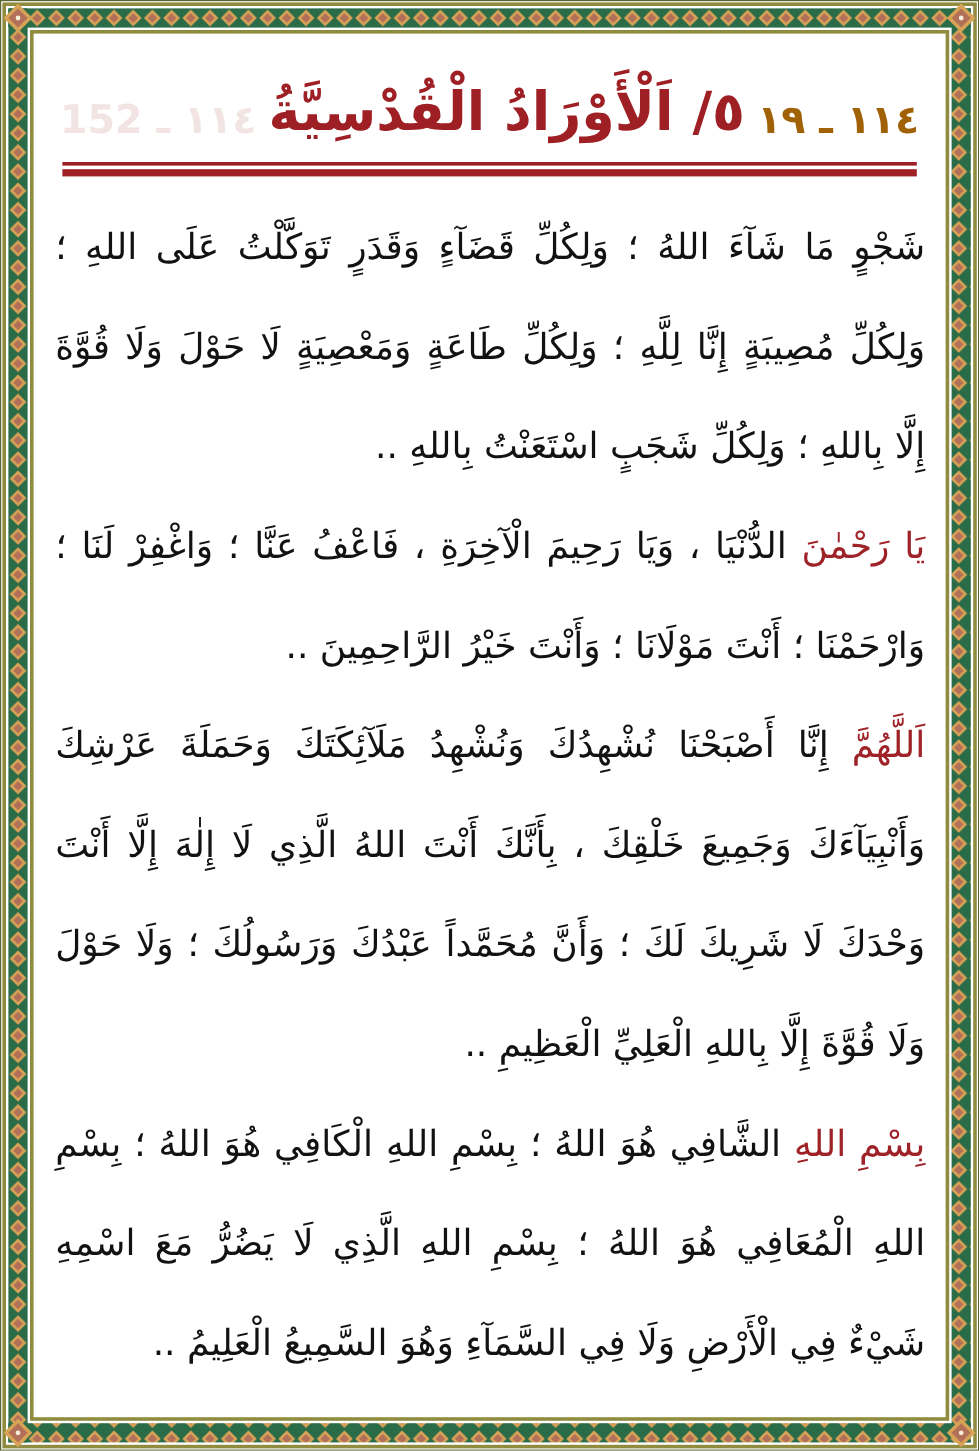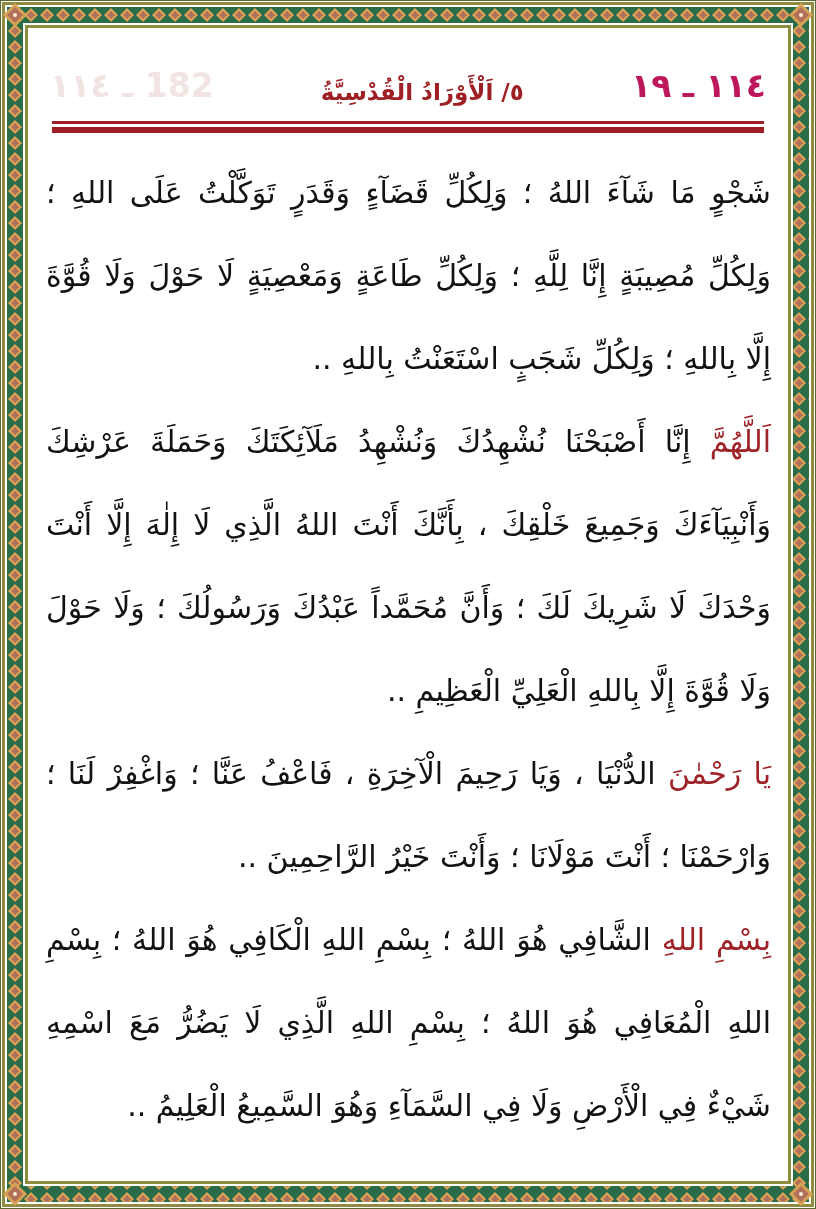"182 ـ ١١٤" span.ghost-numbers { text: 182 ـ ١١٤ -> ١١٤ ـ 152 }
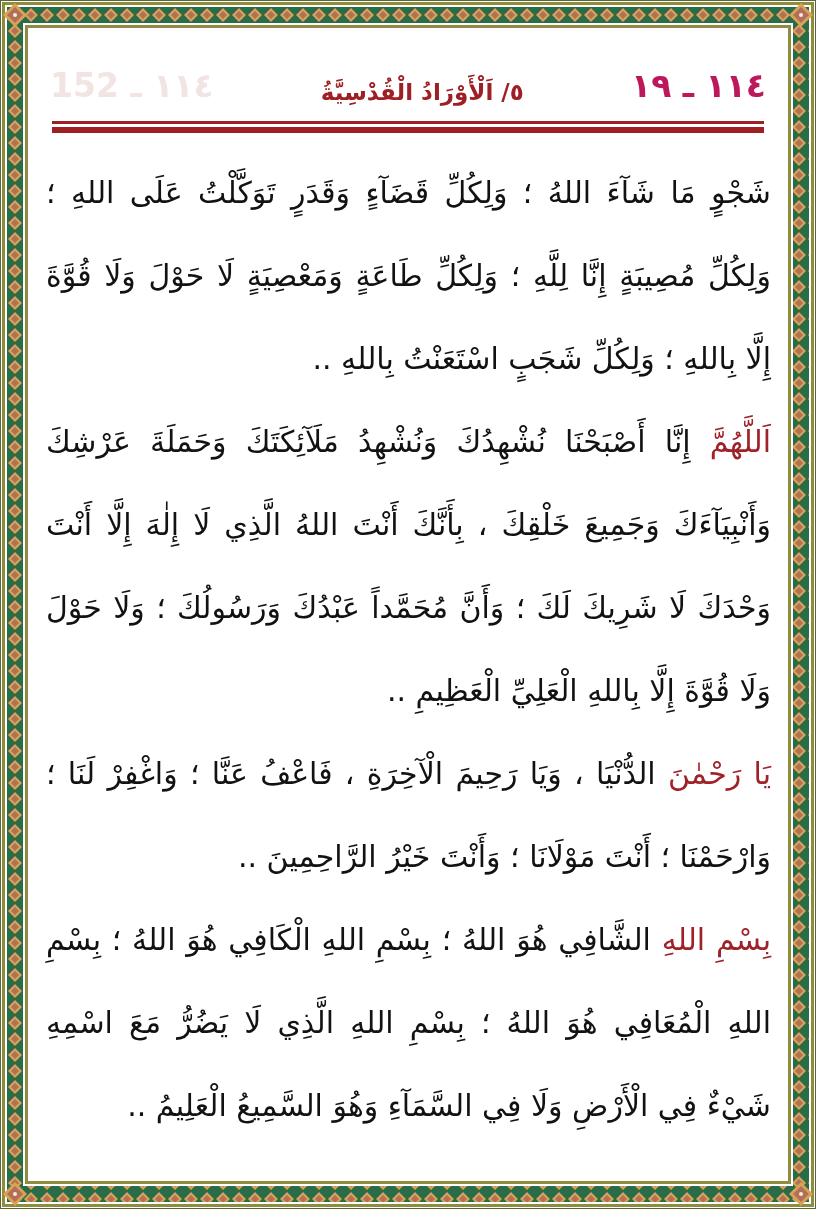"٥/ اَلْأَوْرَادُ الْقُدْسِيَّةُ" .page-title { font-size: 23px -> 45px }
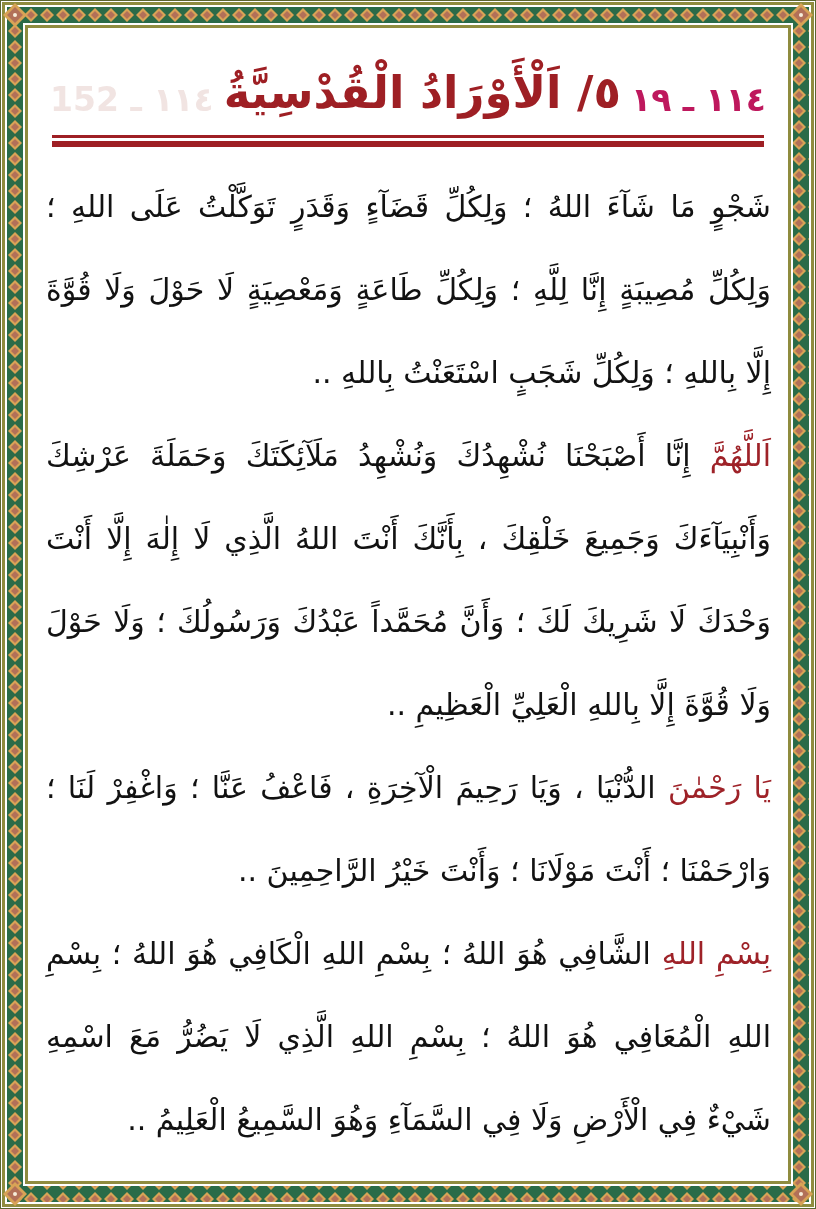"١١٤ ـ ١٩" .page-numbers { color: #be185d -> #a16207 }
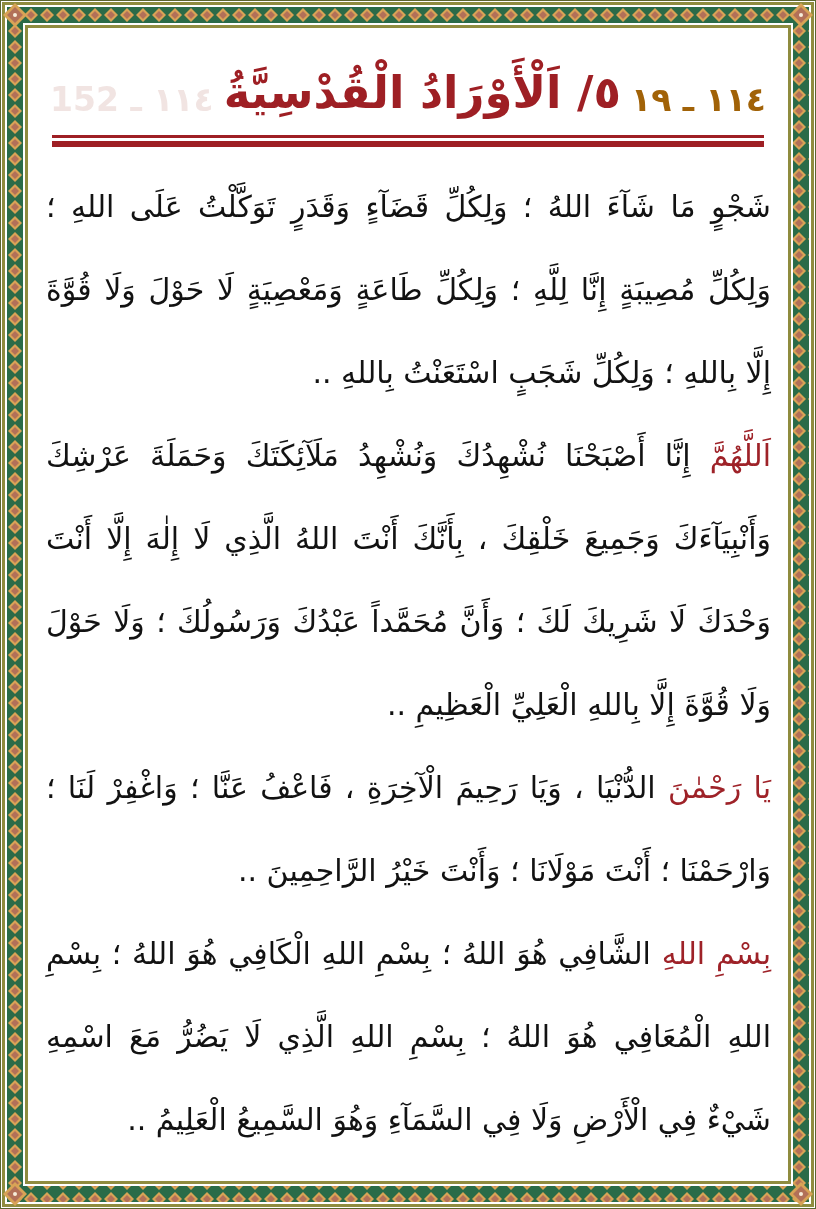"اَللَّهُمَّ إِنَّا أَصْبَحْنَا" p { order: before "يَا رَحْمٰنَ الدُّنْيَا ، وَيَا" -> after "يَا رَحْمٰنَ الدُّنْيَا ، وَيَا" }
